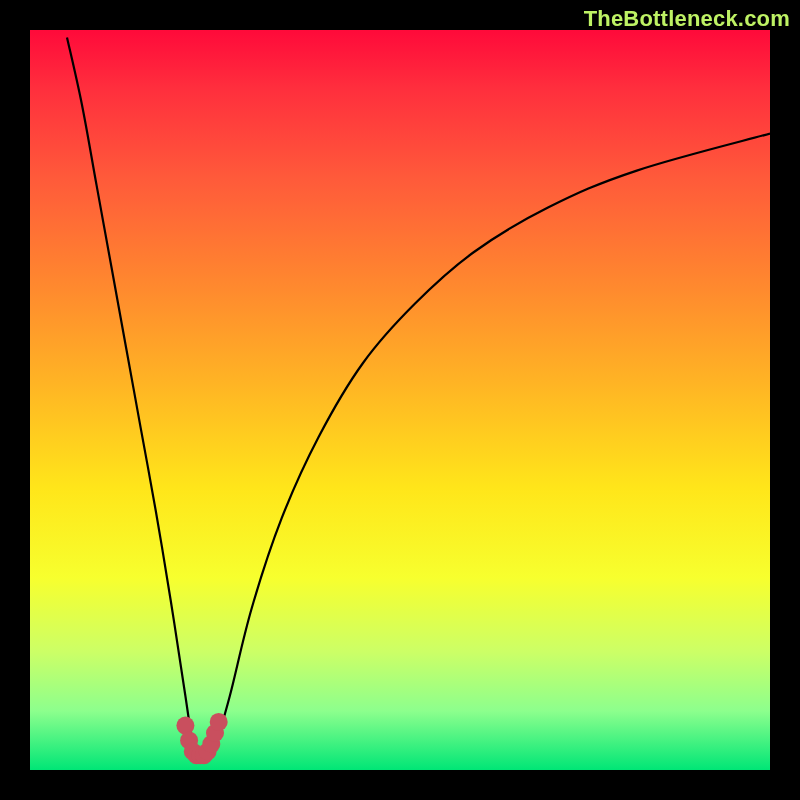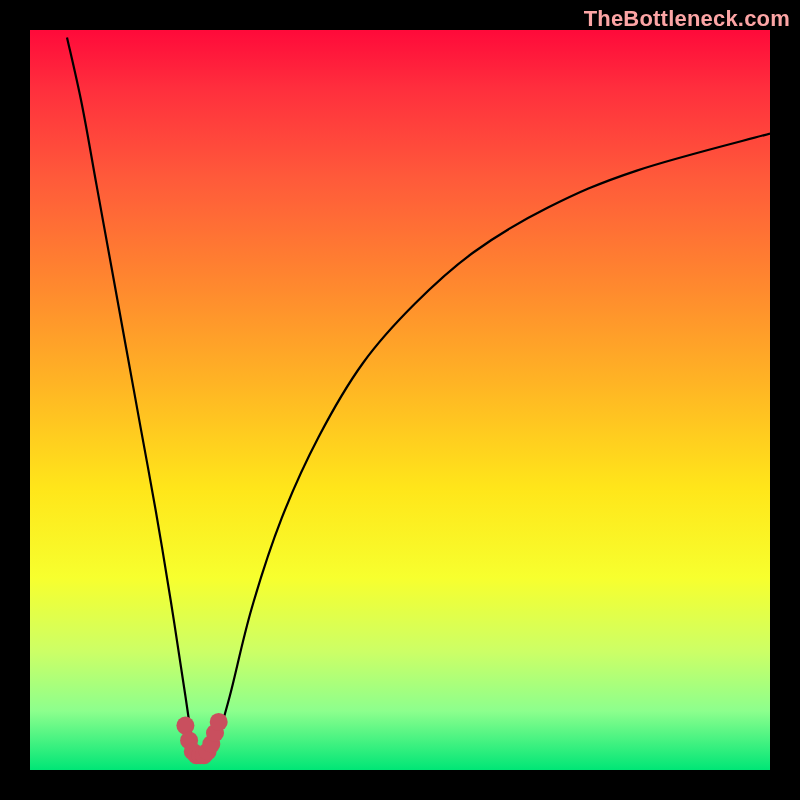"TheBottleneck.com" .watermark { color: #fca5a5 -> #bef264 }
